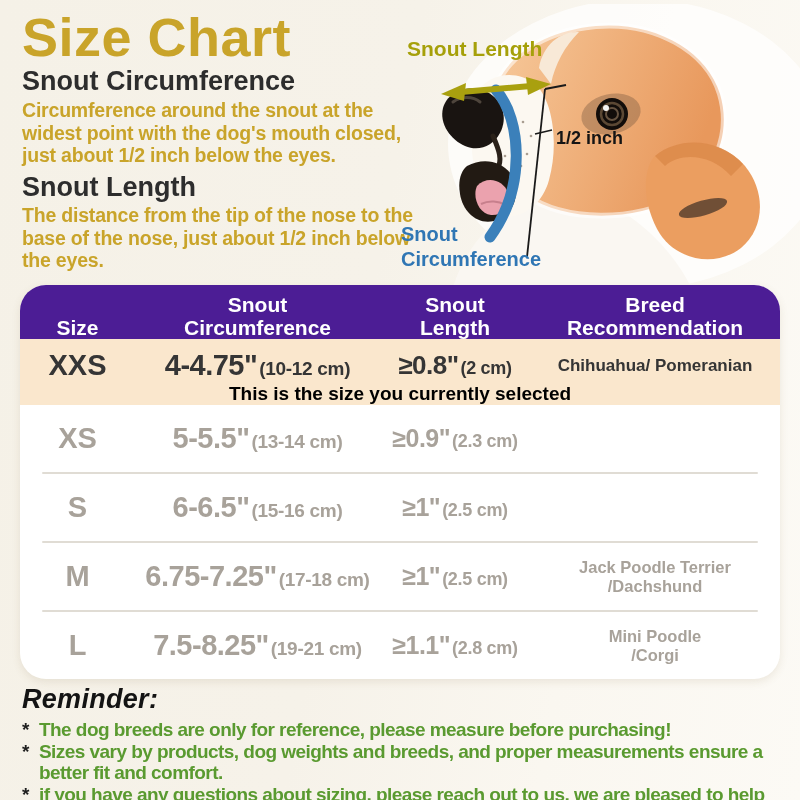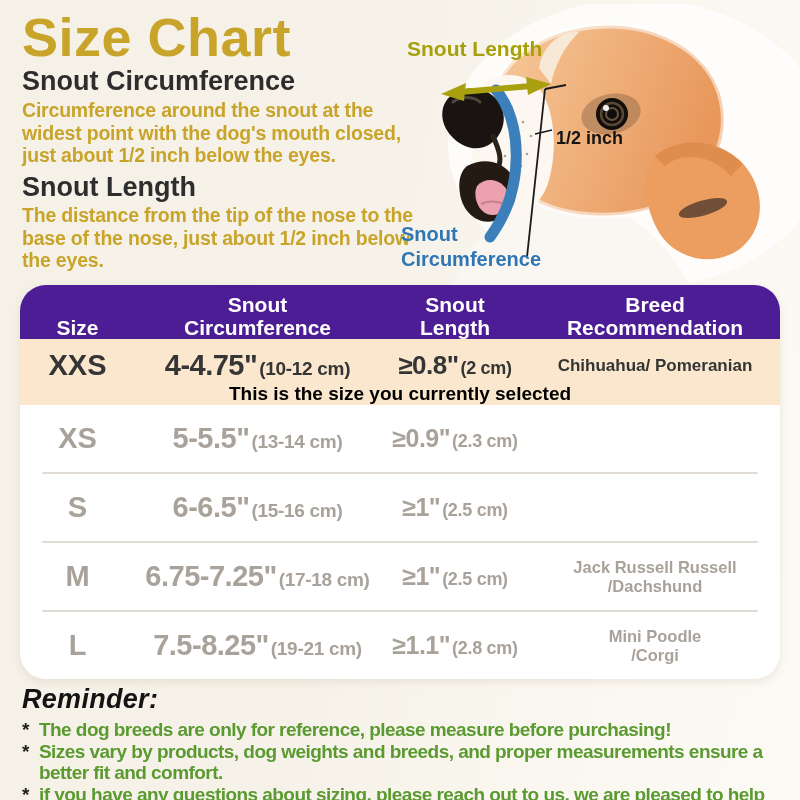"Jack Russell Russell" span { text: Russell Russell -> Poodle Terrier }
